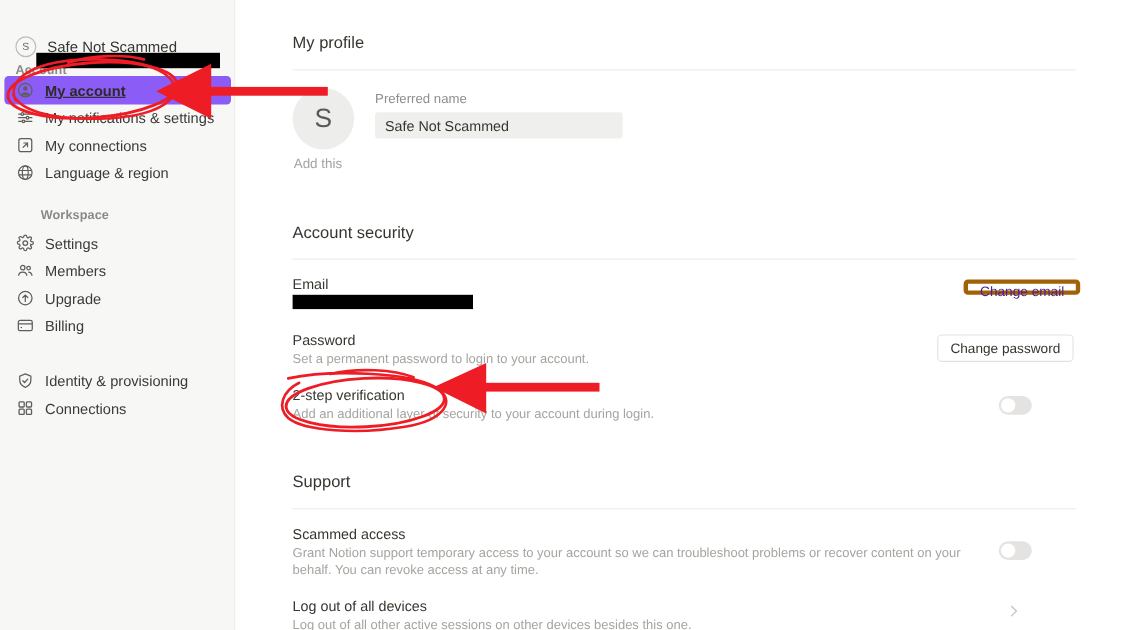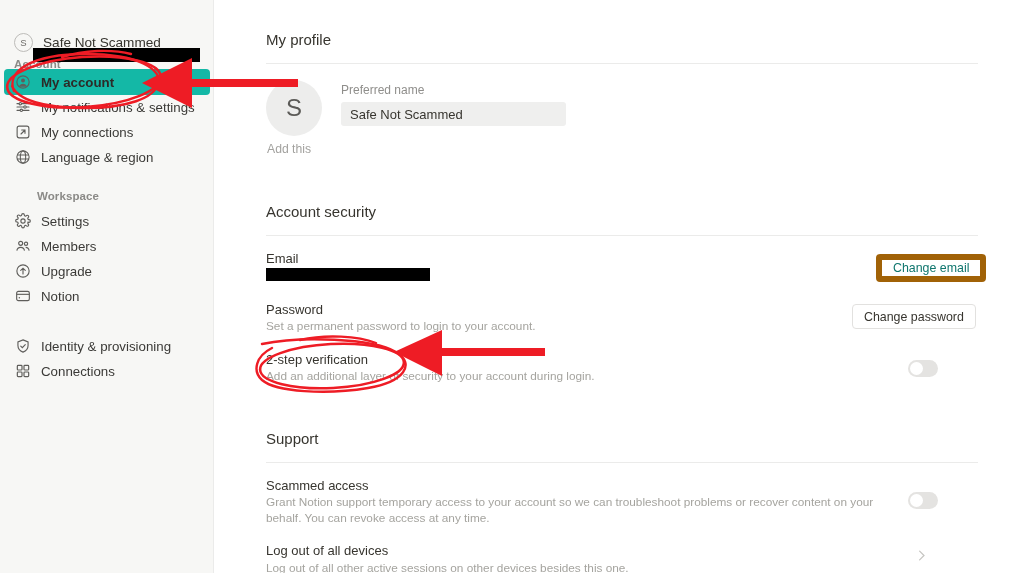"My account" .side-row.selected { background: #14b8a6 -> #8b5cf6; text-decoration: none -> underline }
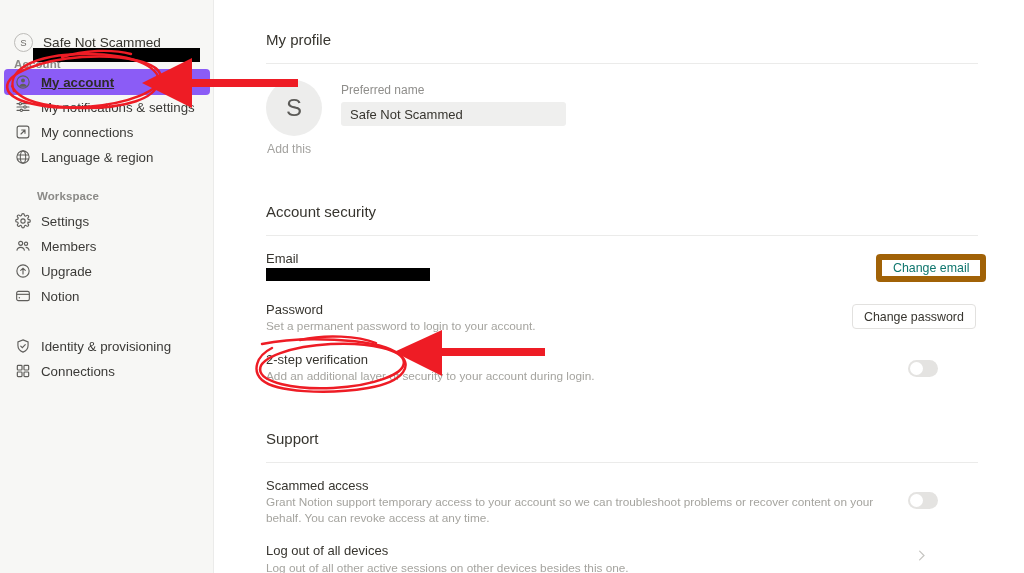"Change email" #btn-change-email { border: 6px solid #a16207 -> 4px solid #a16207; color: #0f766e -> #4c1d95; height: 28px -> 14px }
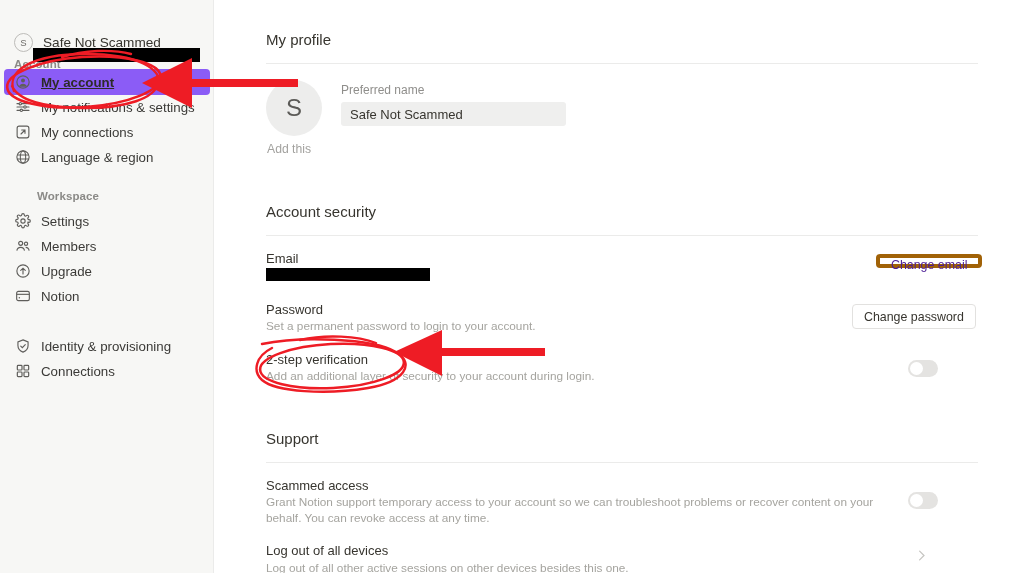"Notion" span { text: Notion -> Billing }
